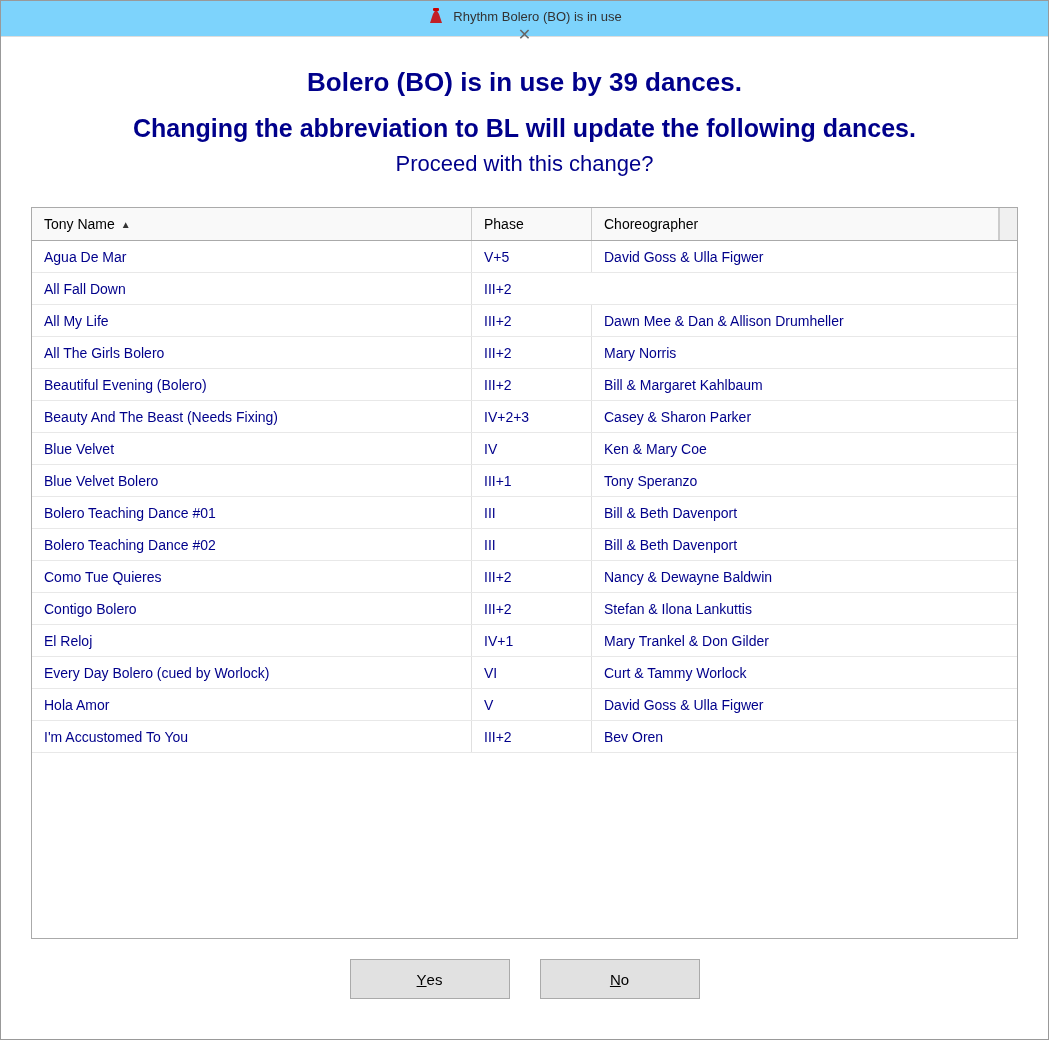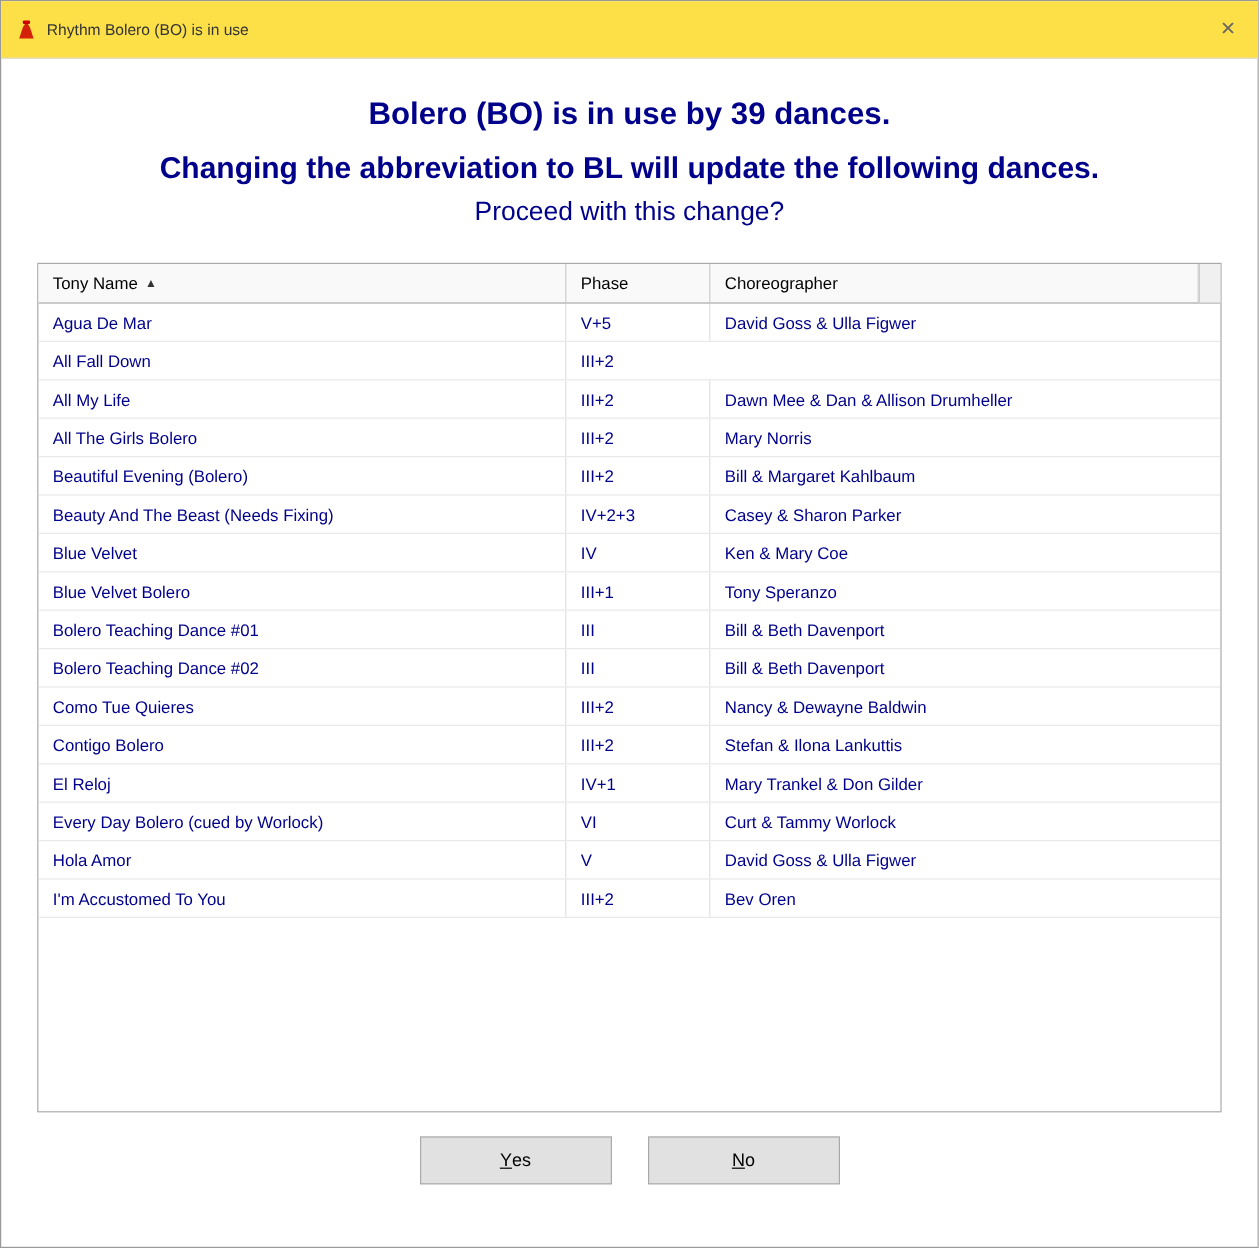"Rhythm Bolero (BO) is in" .title-bar { background: #fde047 -> #7dd3fc; flex-direction: none -> column; height: 48px -> 36px }
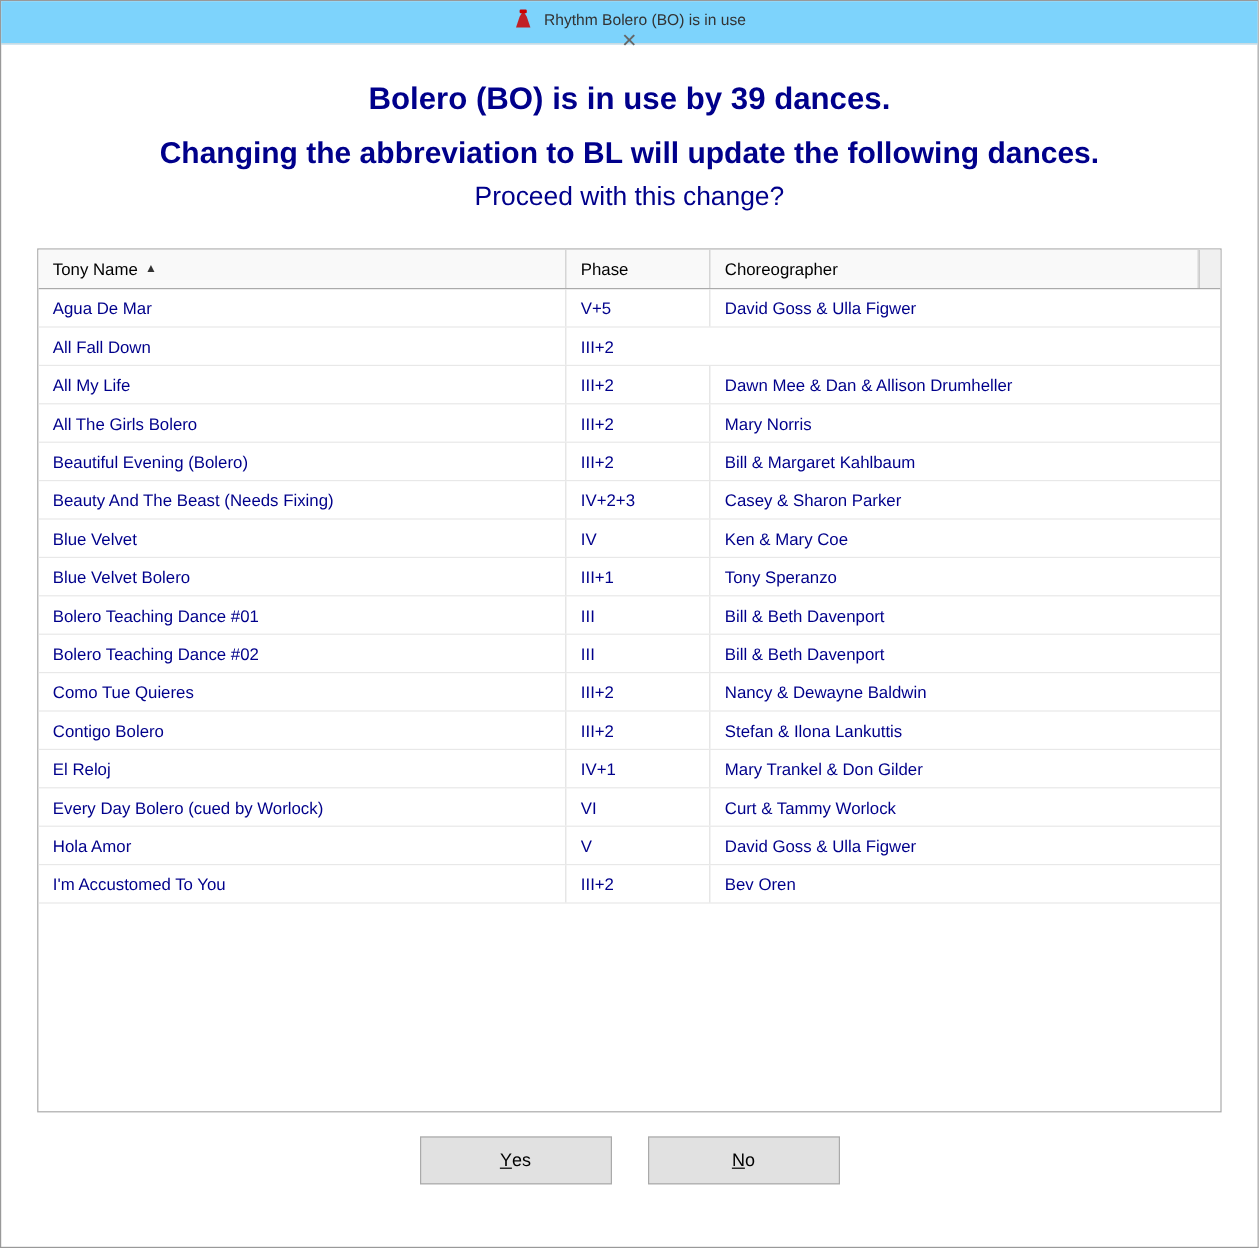"Bolero (BO) is in use" .content { padding: 30px 30px 28px 30px -> 30px 30px 16px 30px }
